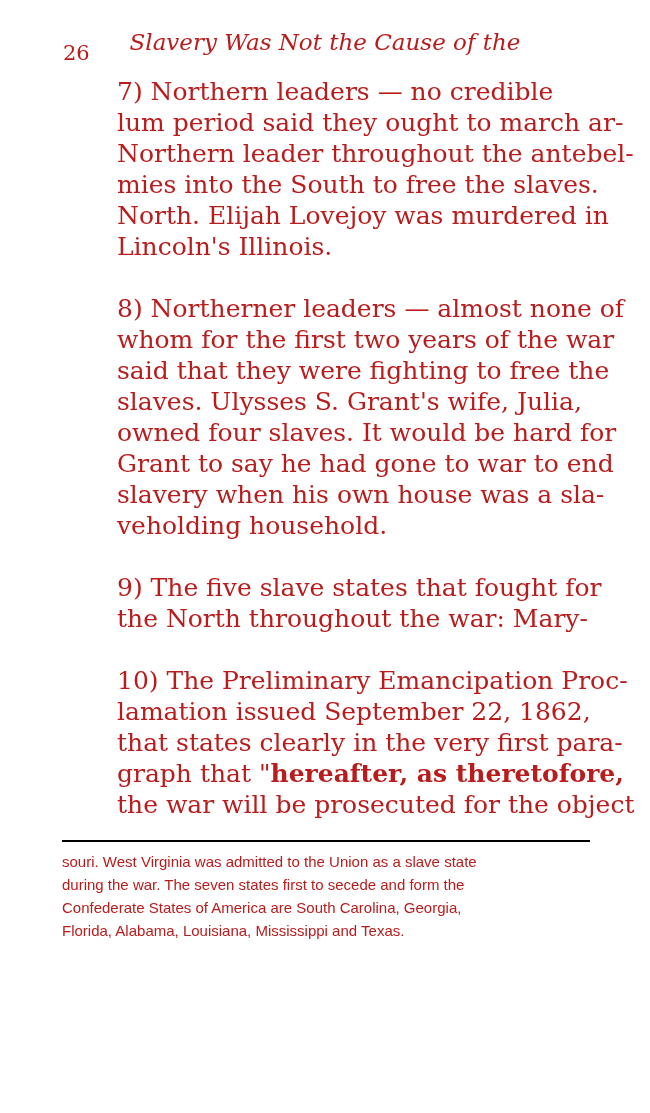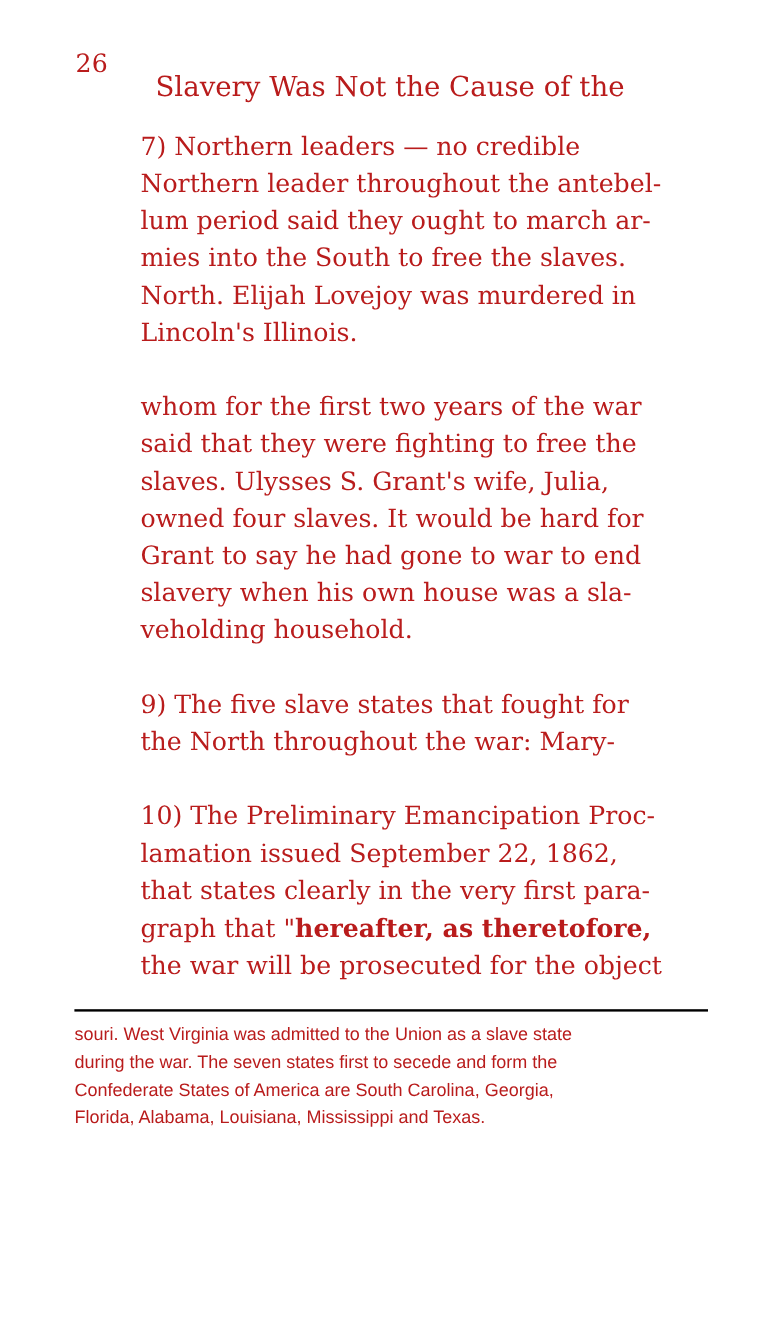"Slavery Was Not the Cause" .title { font-style: none -> italic; padding-top: 60px -> 29px }
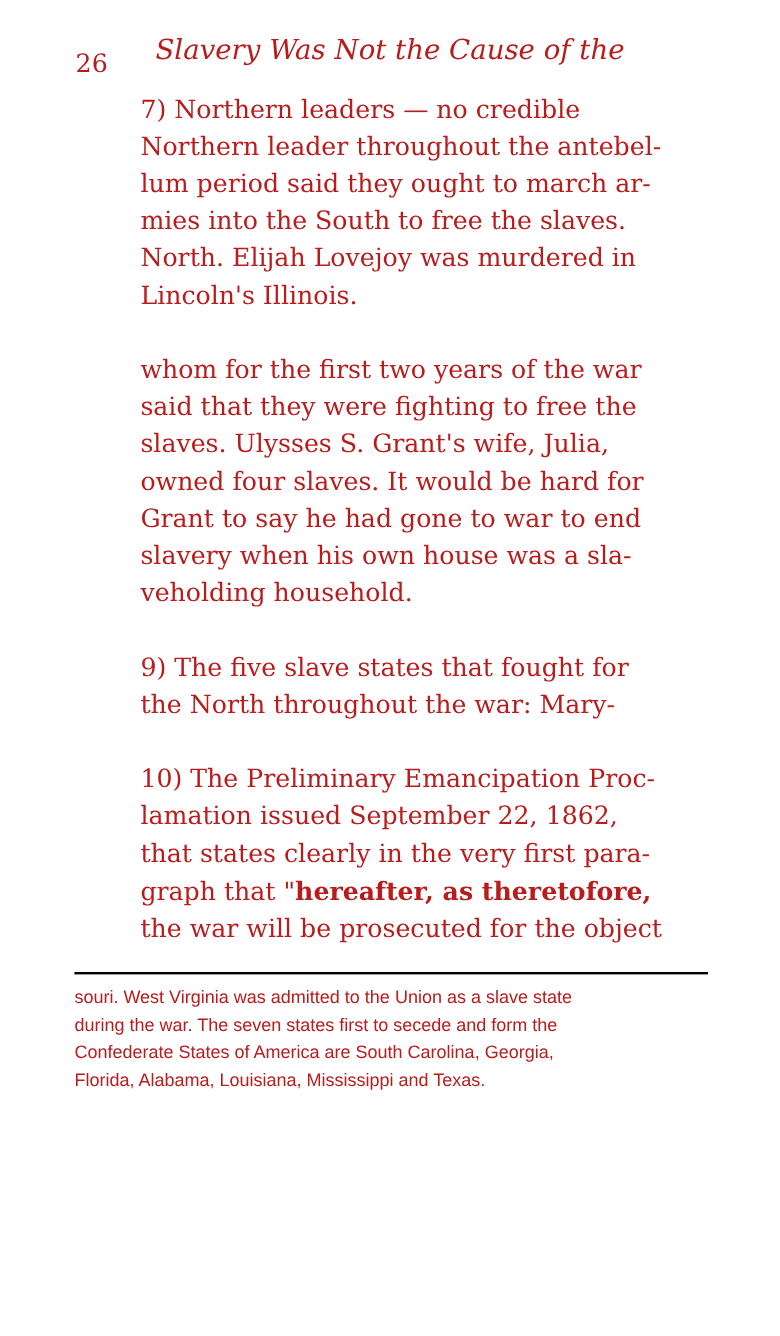"7) Northern leaders — no" .body-text { font-size: 21px -> 25px }
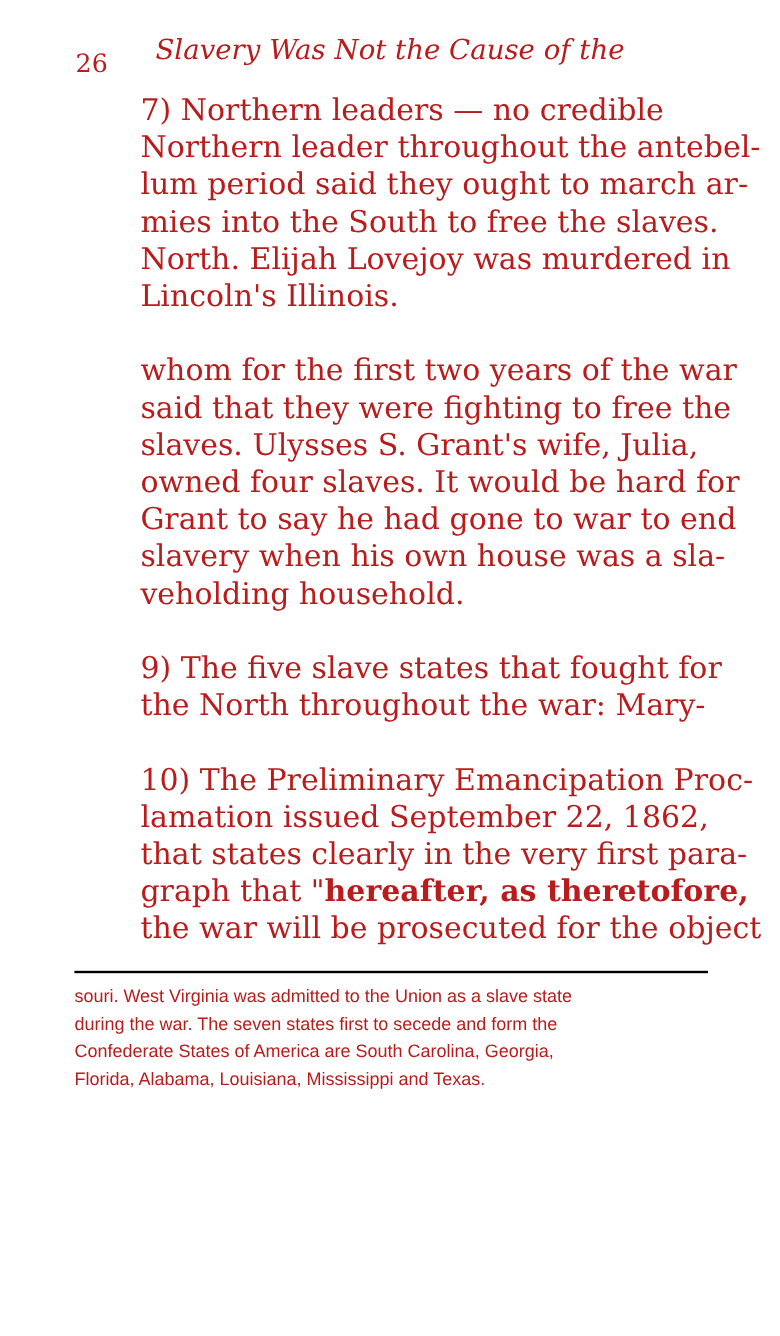"Northern leader throughout the antebel-" div.ln { order: before "lum period said they ought" -> after "lum period said they ought" }
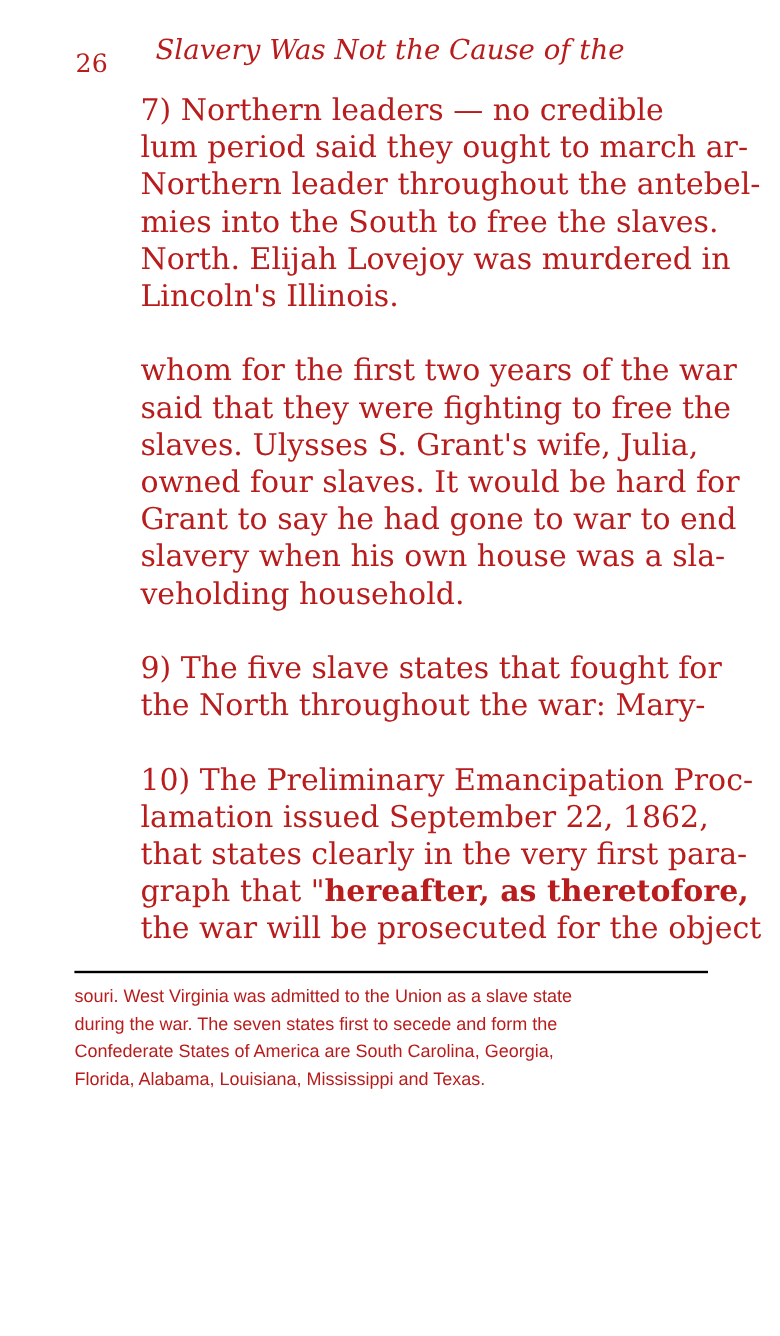"8) Northerner leaders — almost" div.ln { html: none -> <div>8) Northerner leaders — almost none of</div> }
